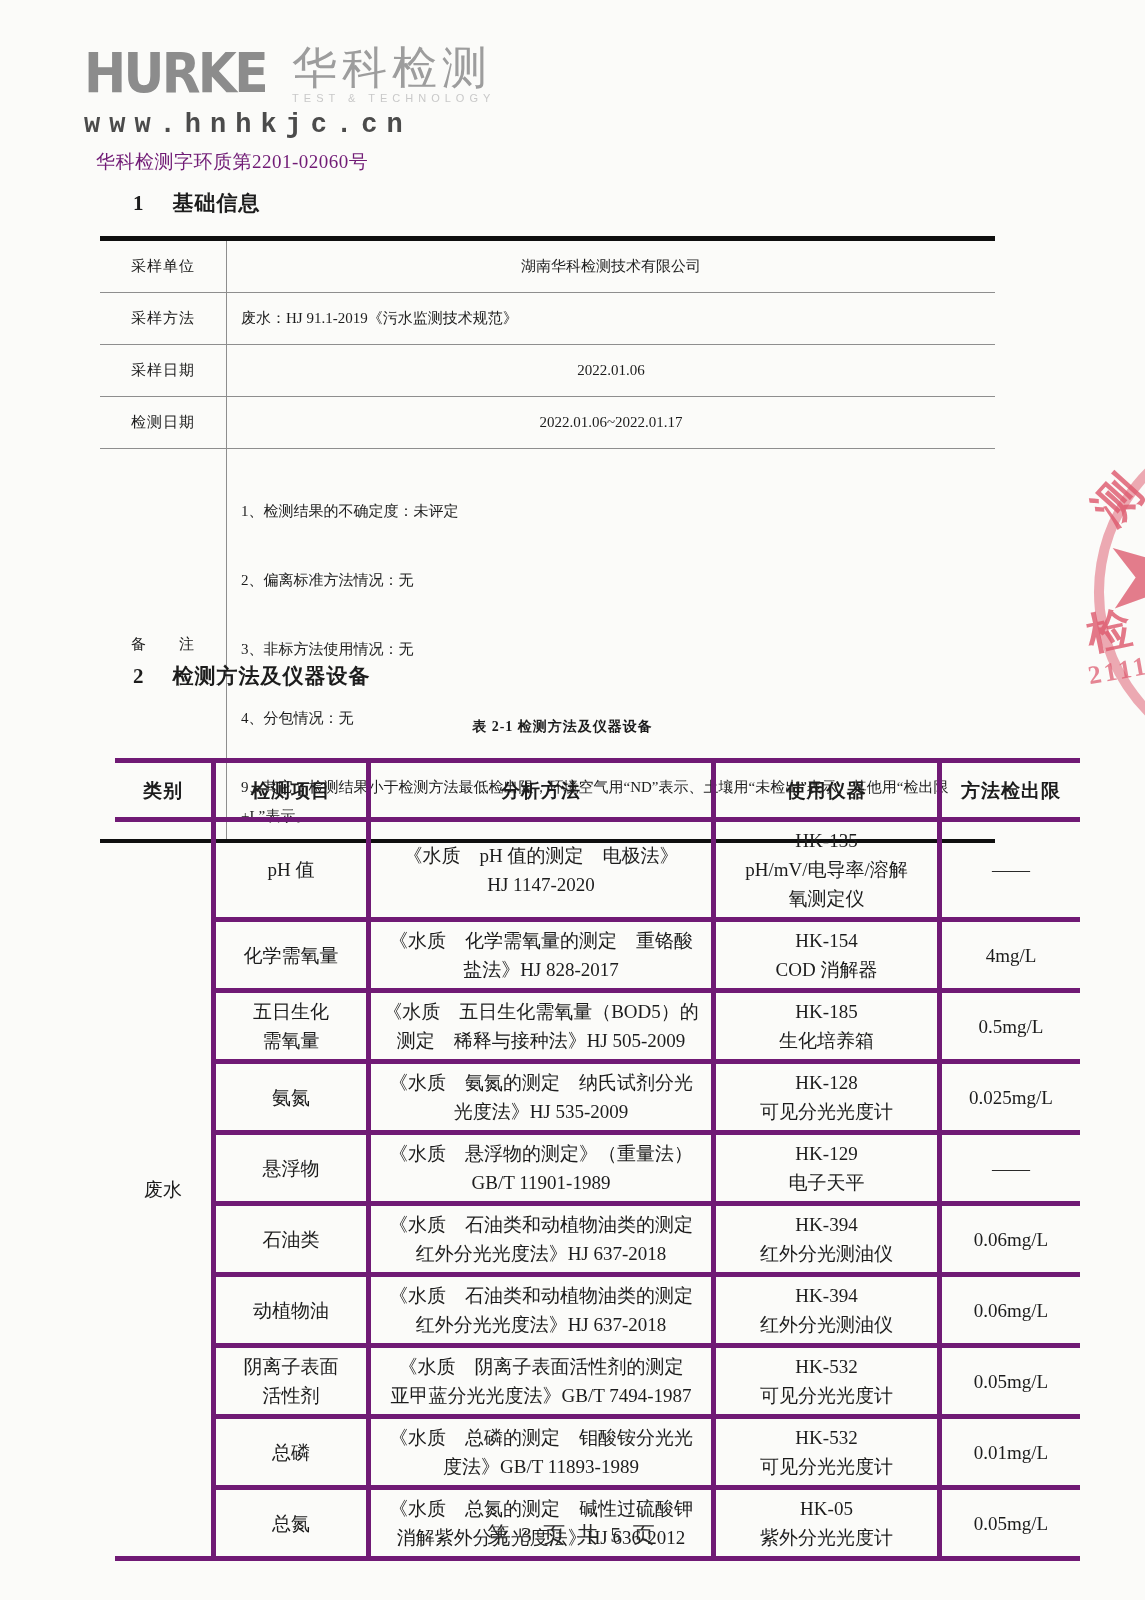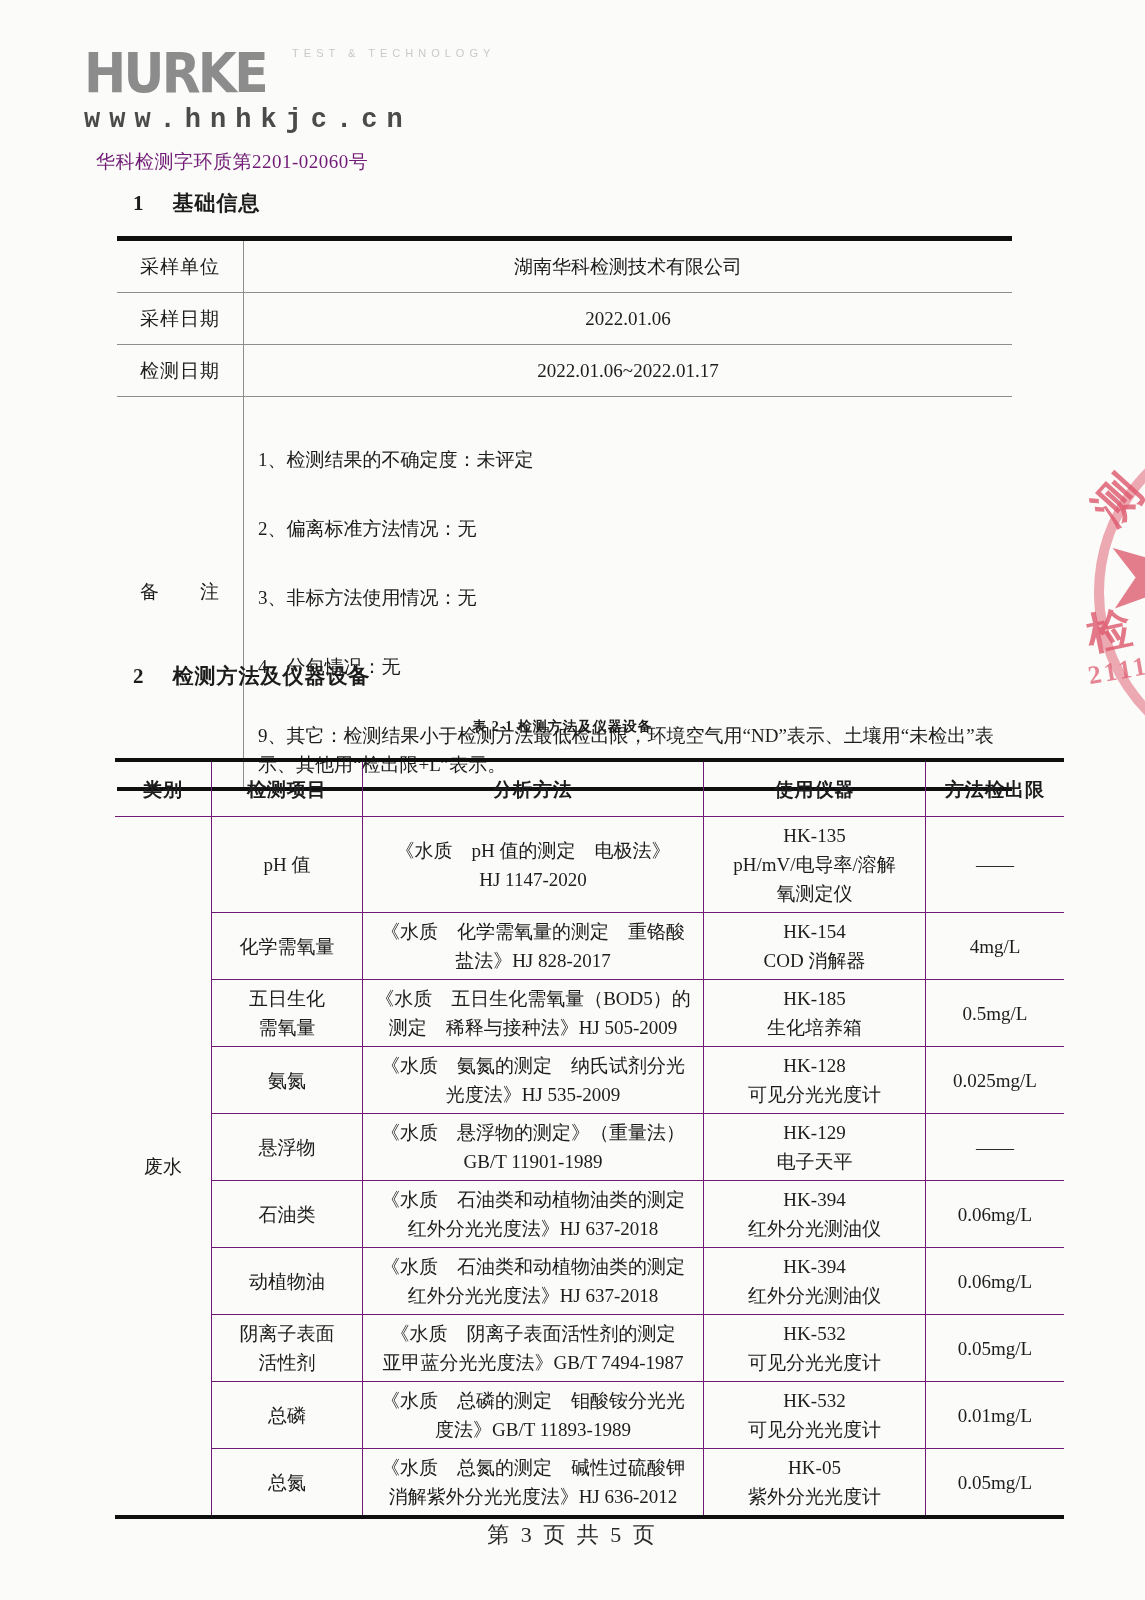"华科检测" div.cn-name { html: none -> <div>华科检测</div> }
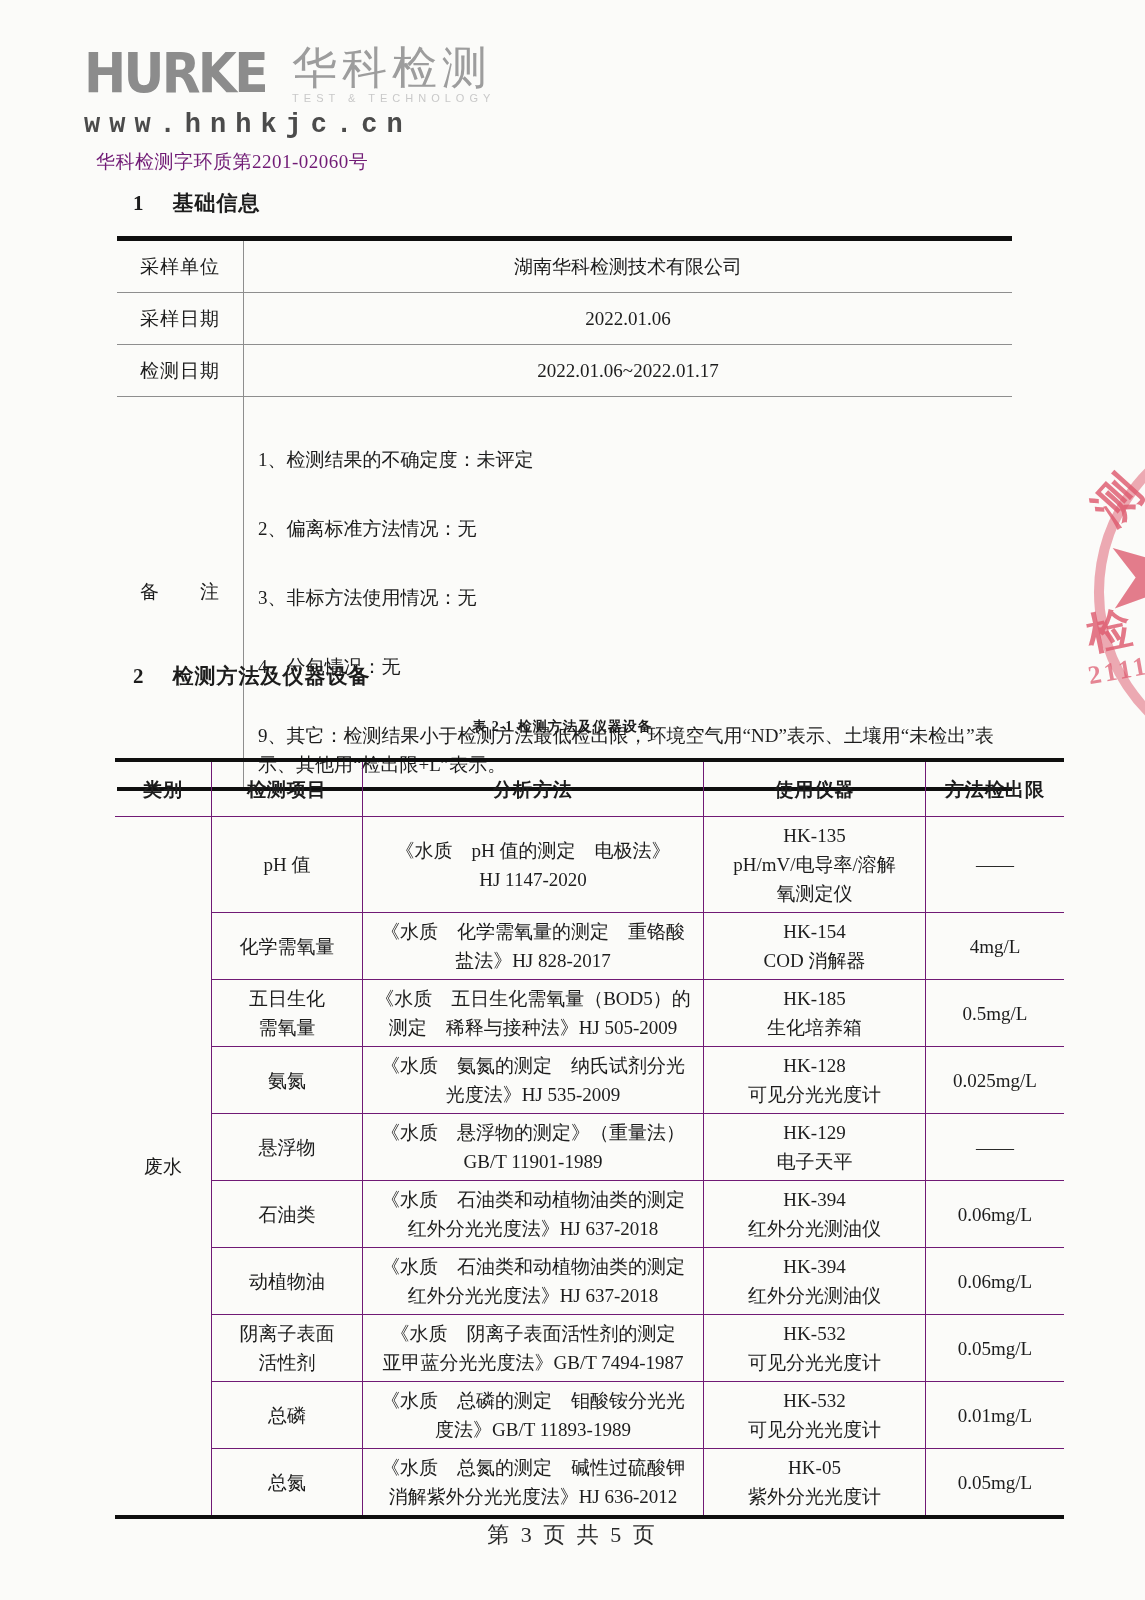"采样单位" .table1 { font-size: 19px -> 15px; left: 117px -> 100px }
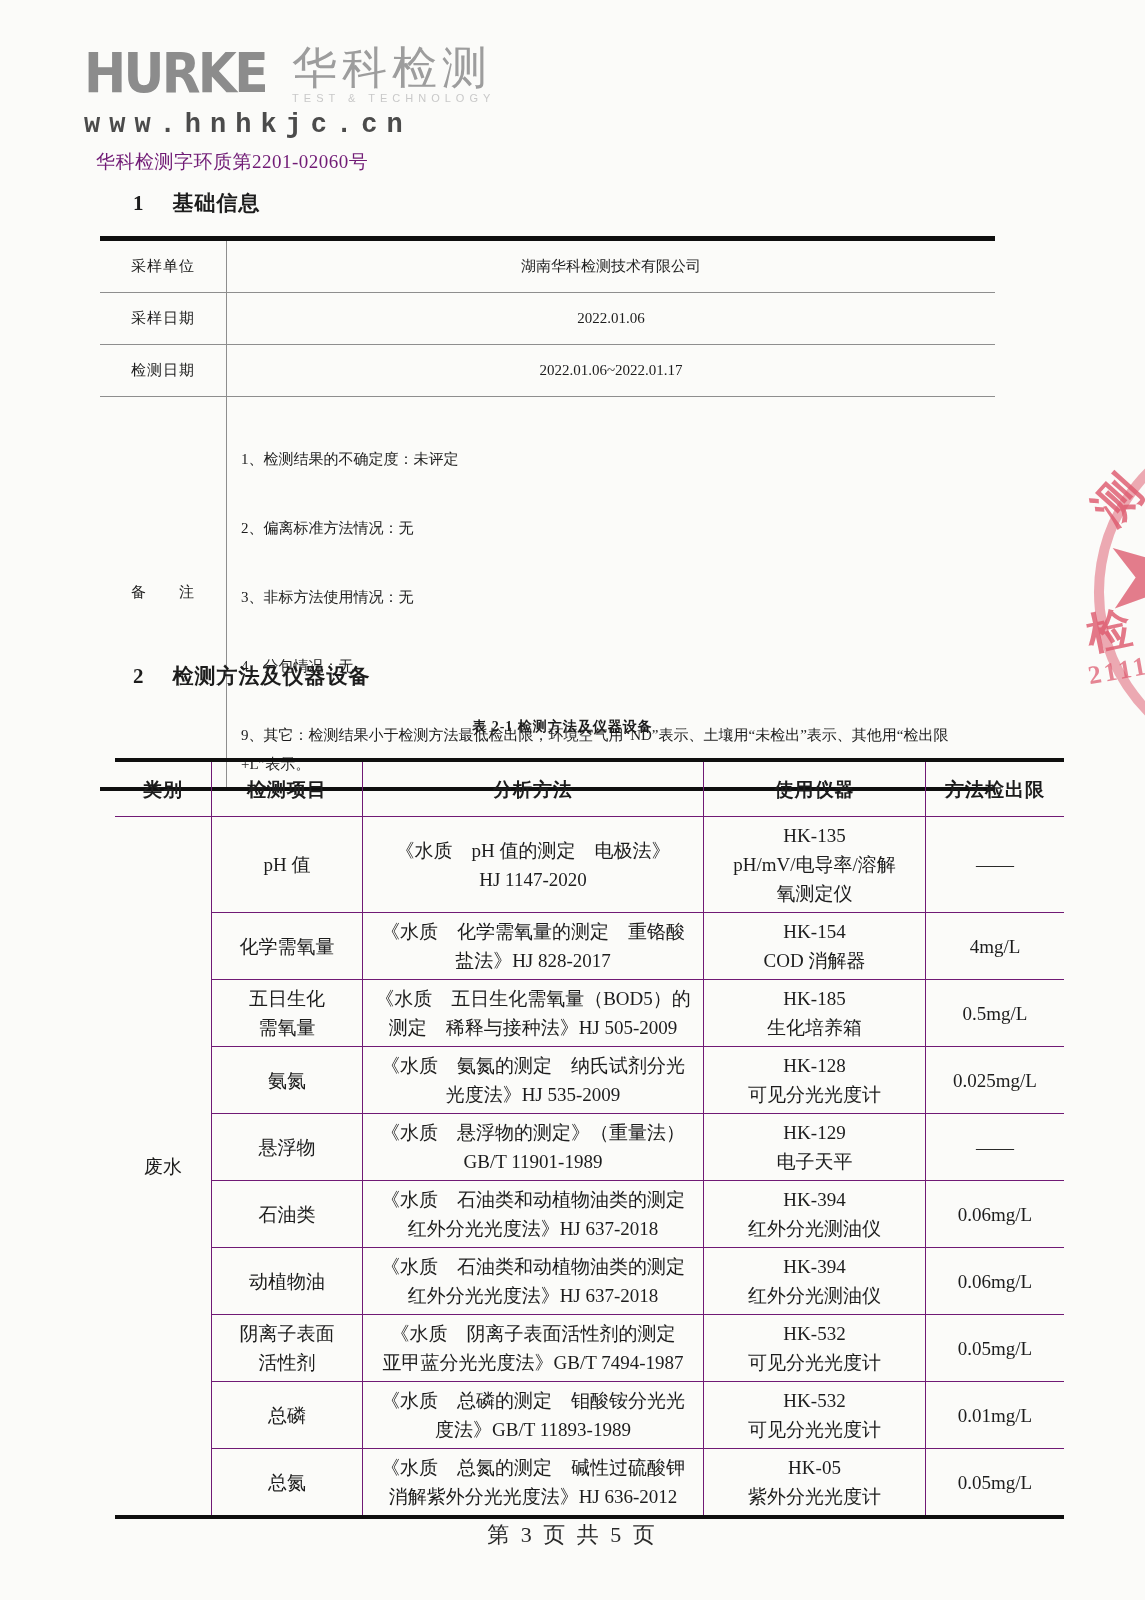"采样方法" tr { html: none -> <tr> <td>采样方法</td> <td>废水：HJ 91.1-2019《污水监测技术规范》</td> </tr> }
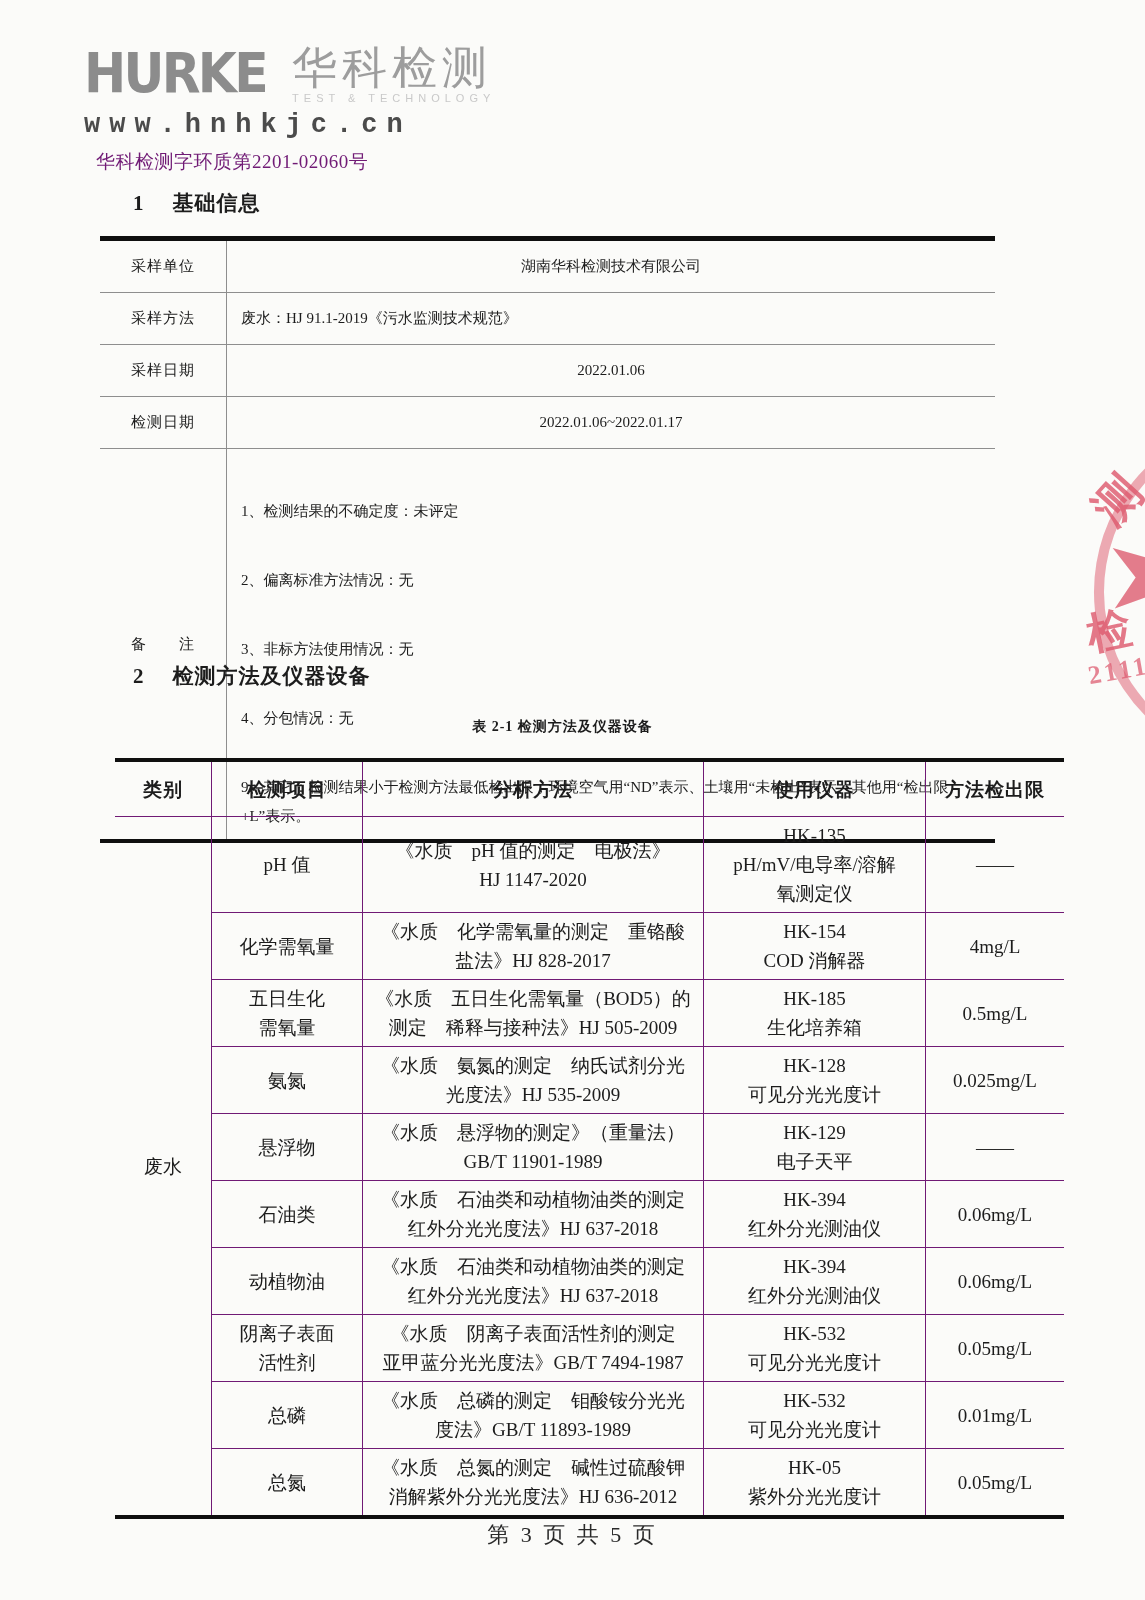"类别" .table2 th, .table2 td { border: 1px solid #701a75 -> 5px solid #701a75 }
